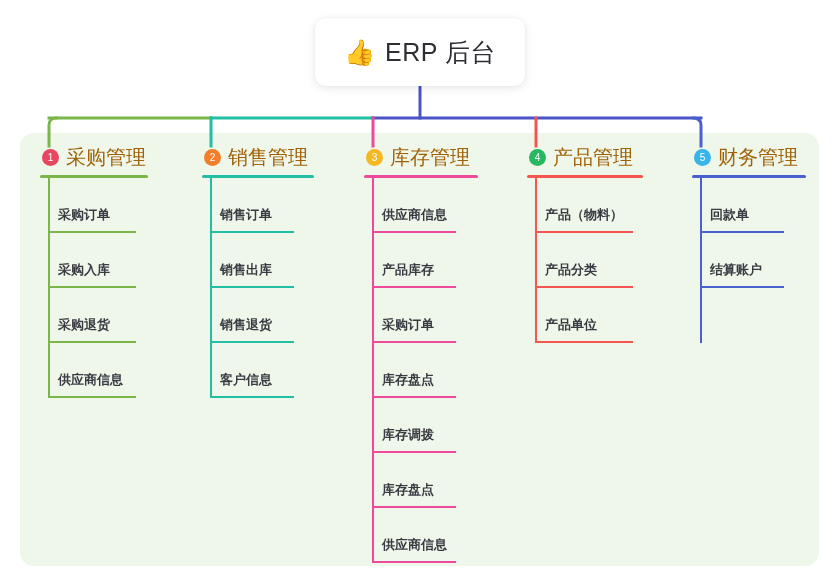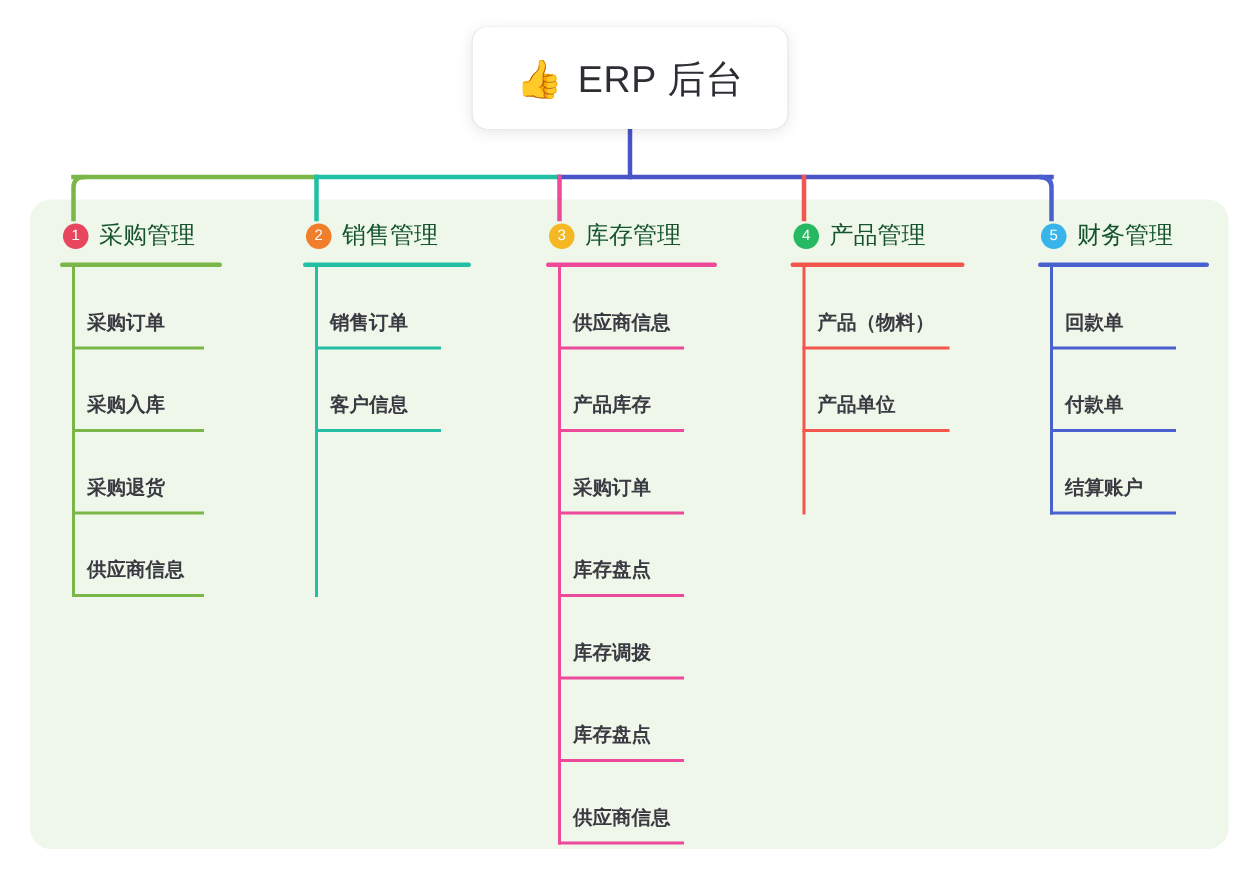"采购管理" .col-title { color: #14532d -> #a16207; font-size: 16px -> 20px }
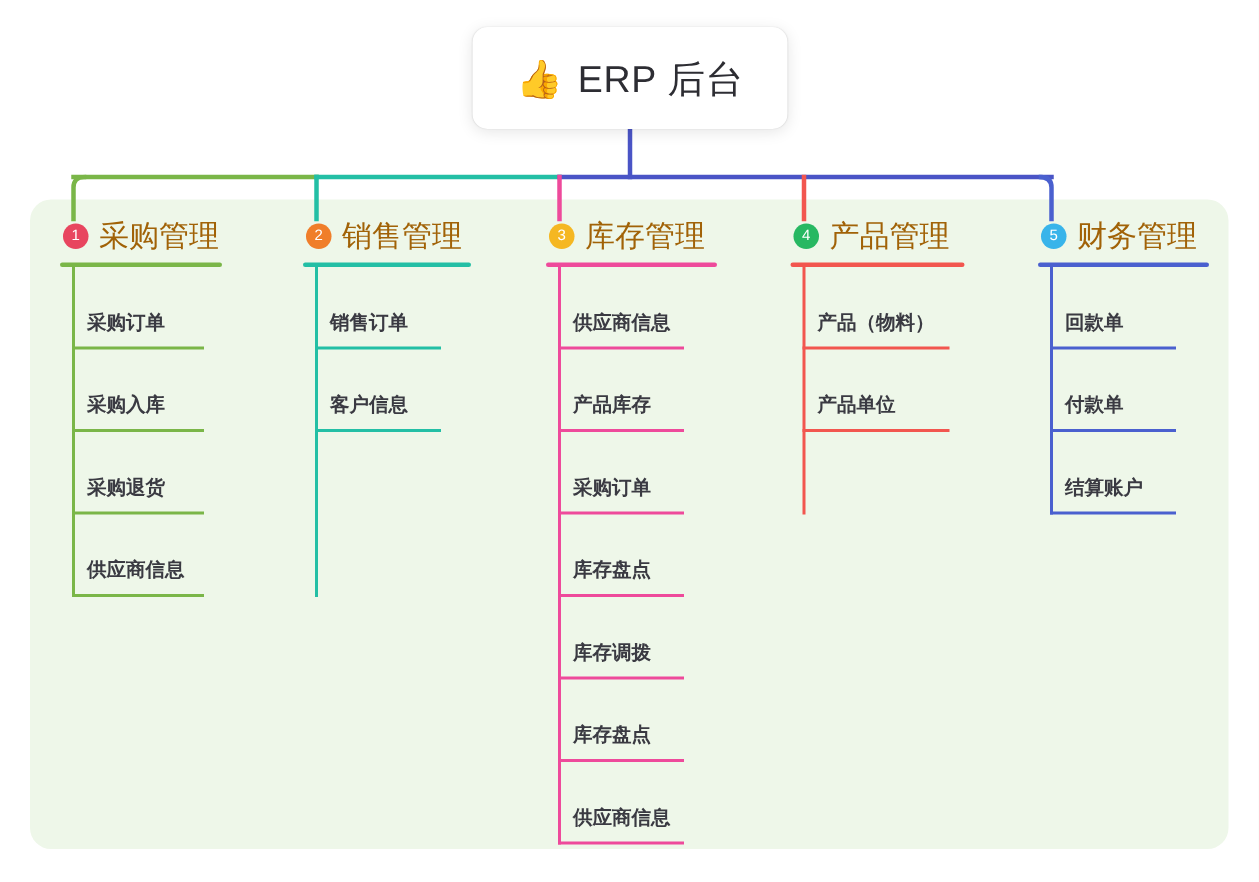"销售出库" div.leaf { html: none -> <div> <span>销售出库</span> <div></div> </div> }
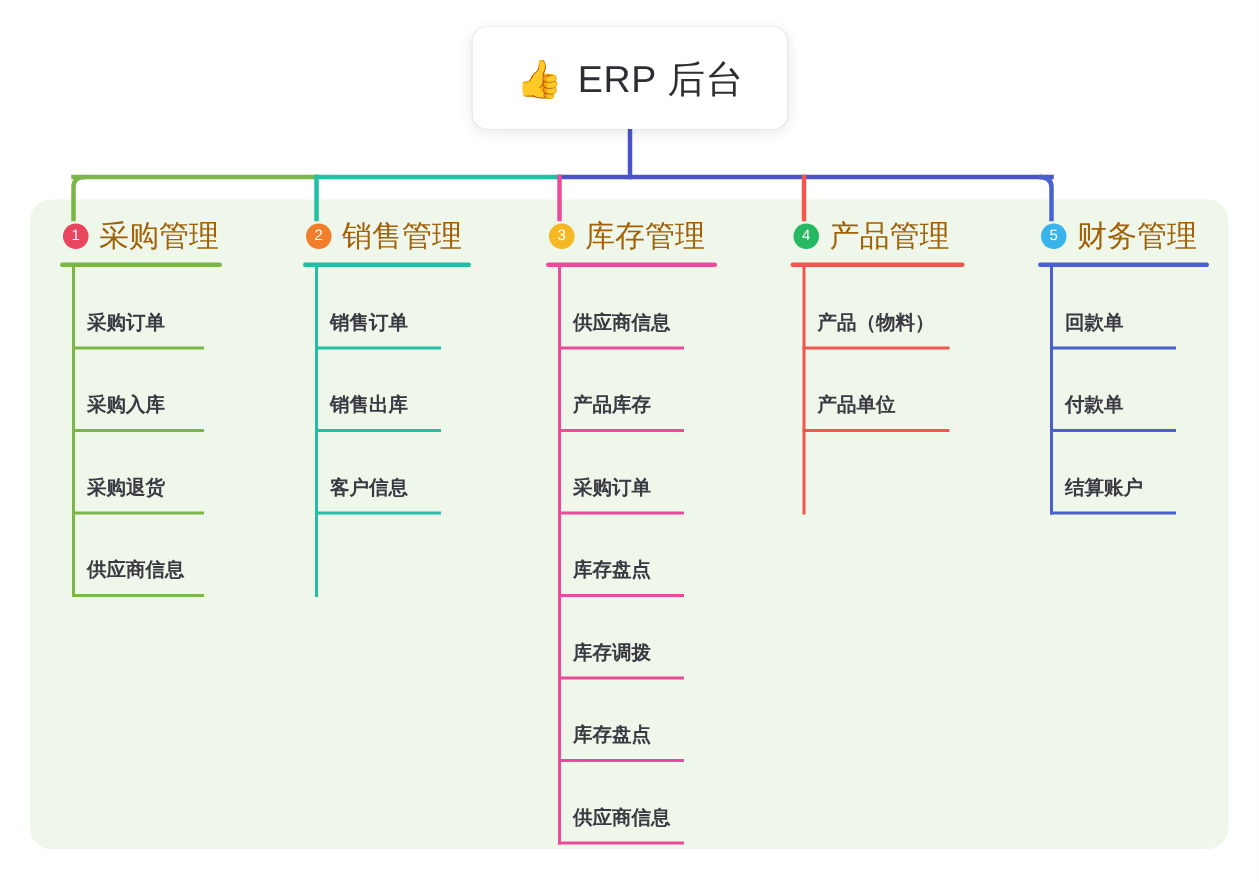"产品分类" div.leaf { html: none -> <div> <span>产品分类</span> <div></div> </div> }
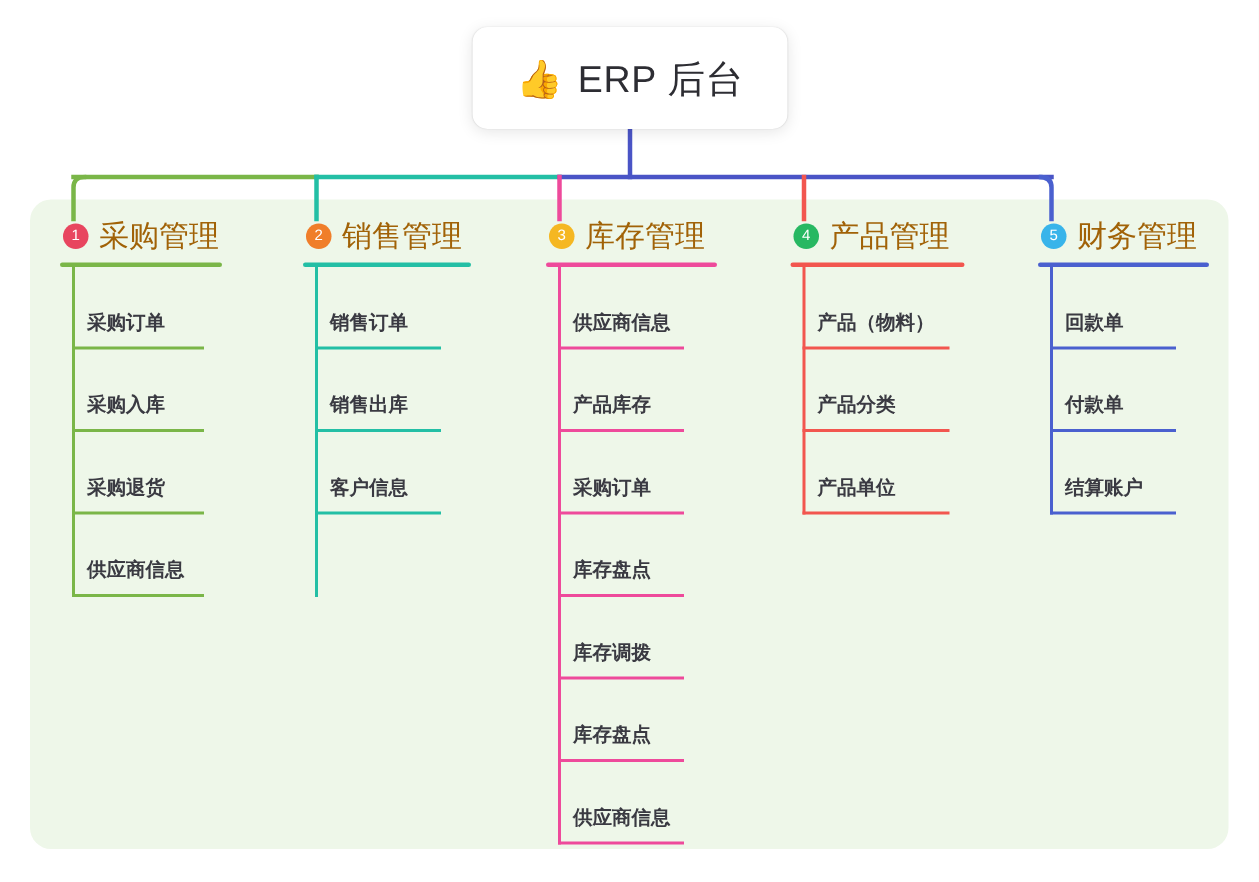"付款单" div.leaf { html: <div> <span>付款单</span> <div></div> </div> -> none }
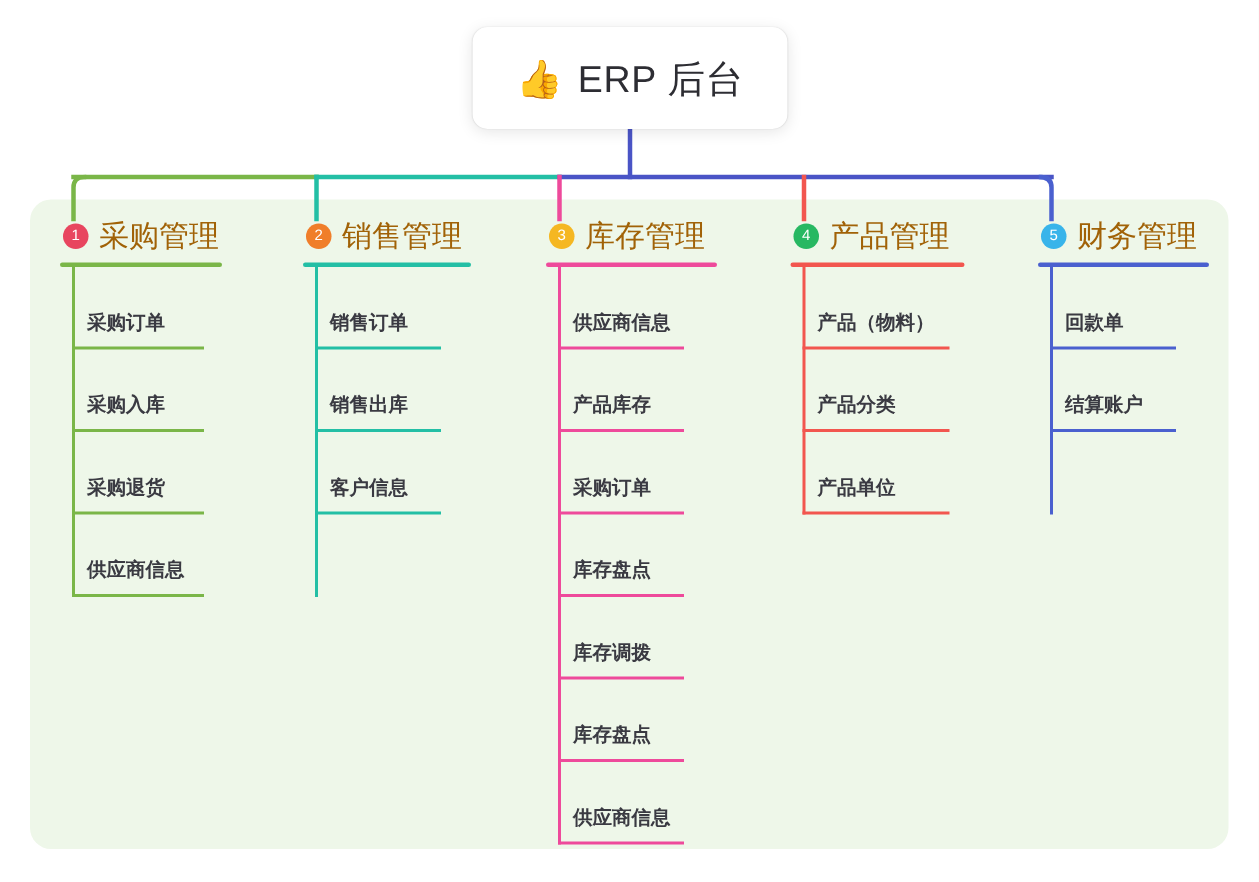"销售退货" div.leaf { html: none -> <div> <span>销售退货</span> <div></div> </div> }
